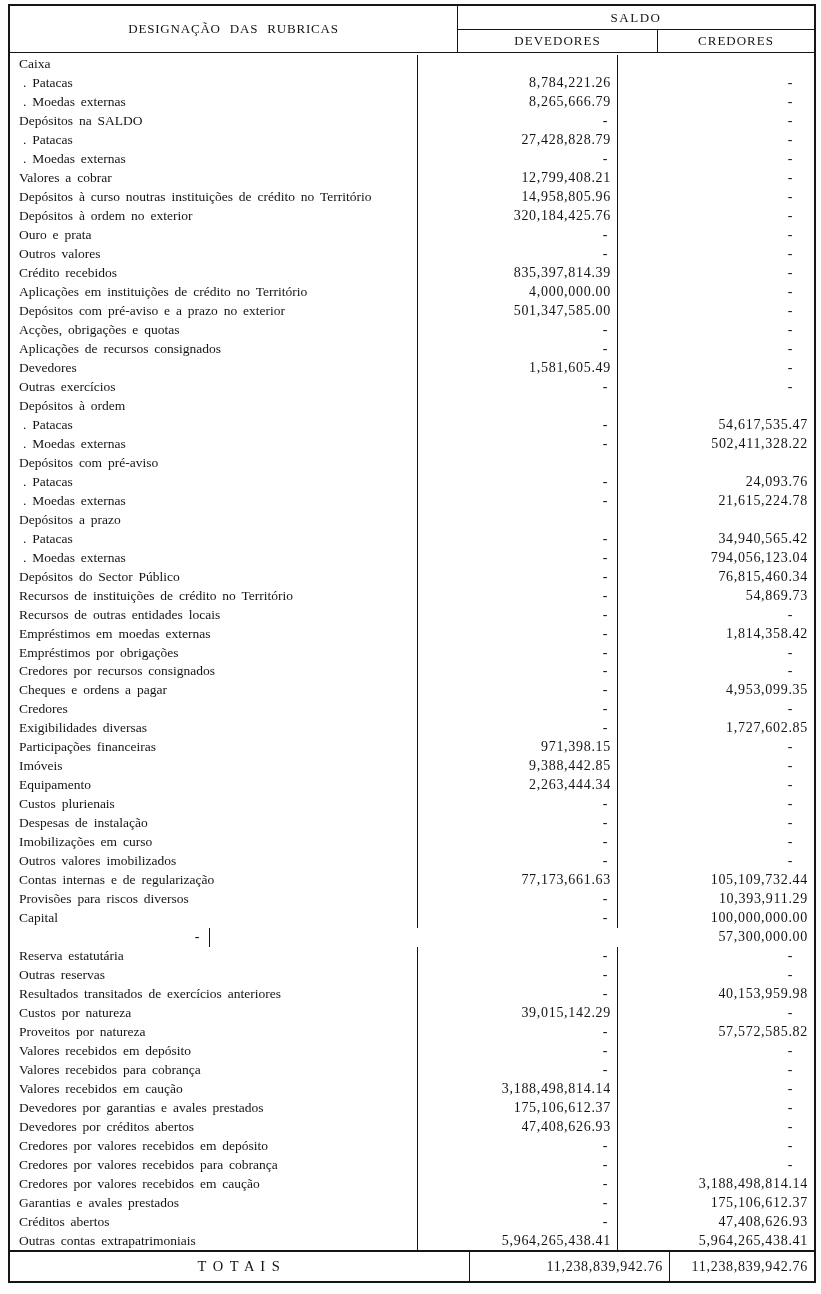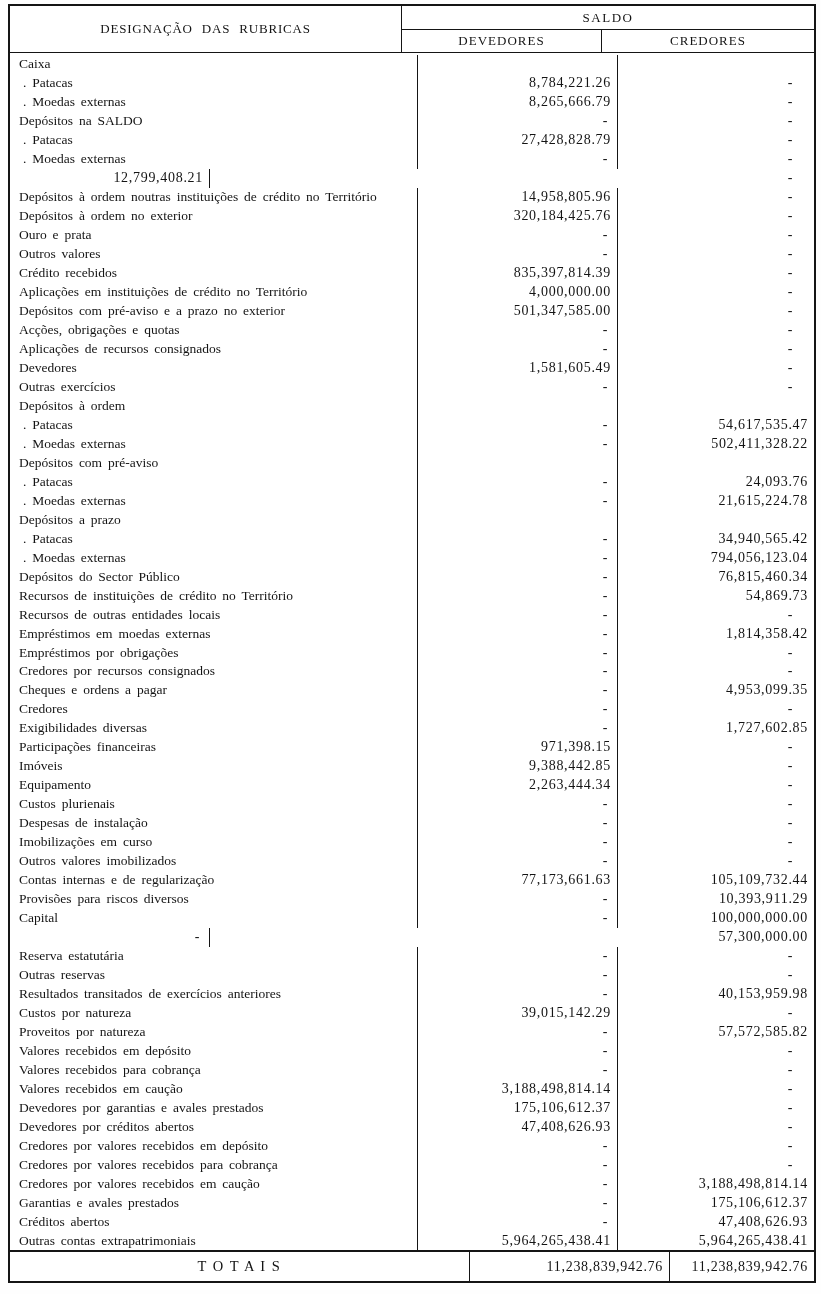"DESIGNAÇÃO DAS RUBRICAS" .th-designation { width: 392px -> 448px }
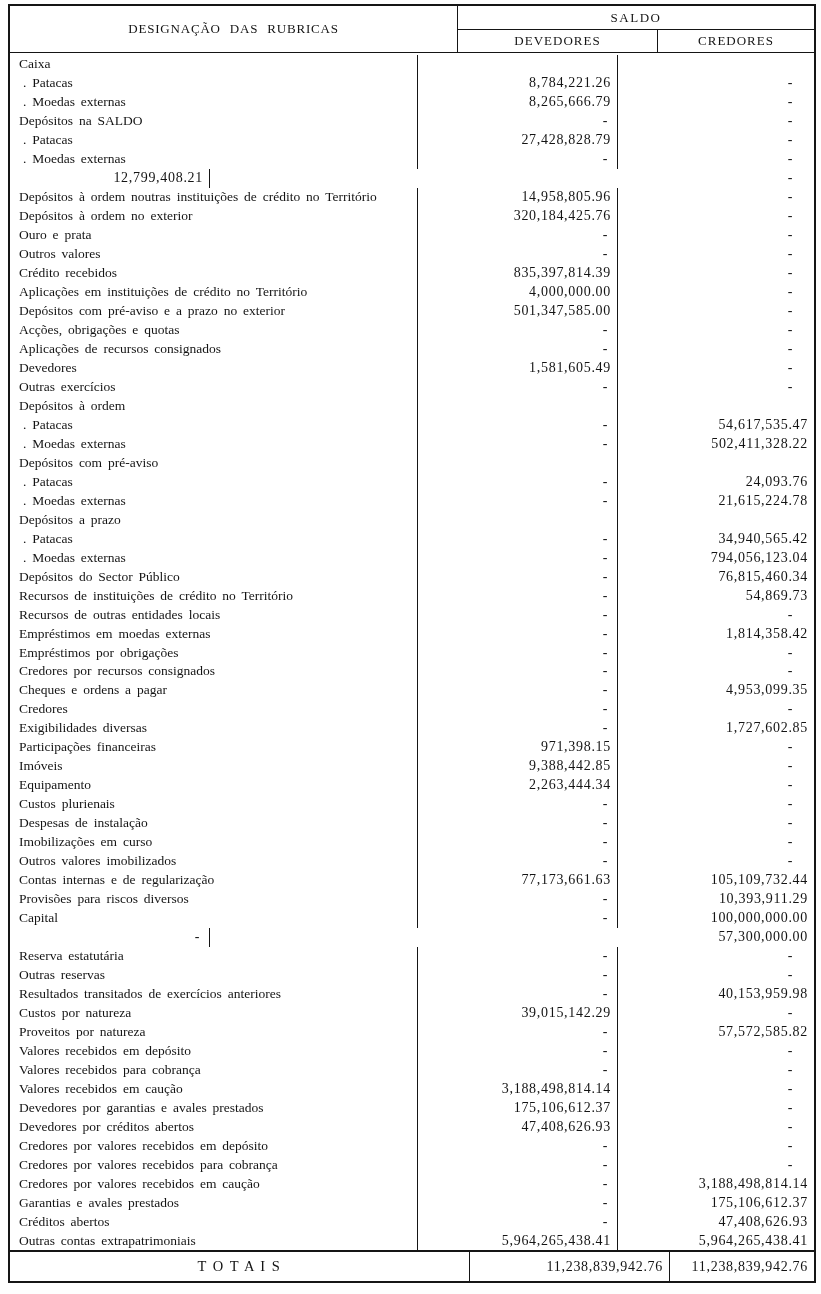"Valores a cobrar" div.cell { html: none -> <div>Valores a cobrar</div> }
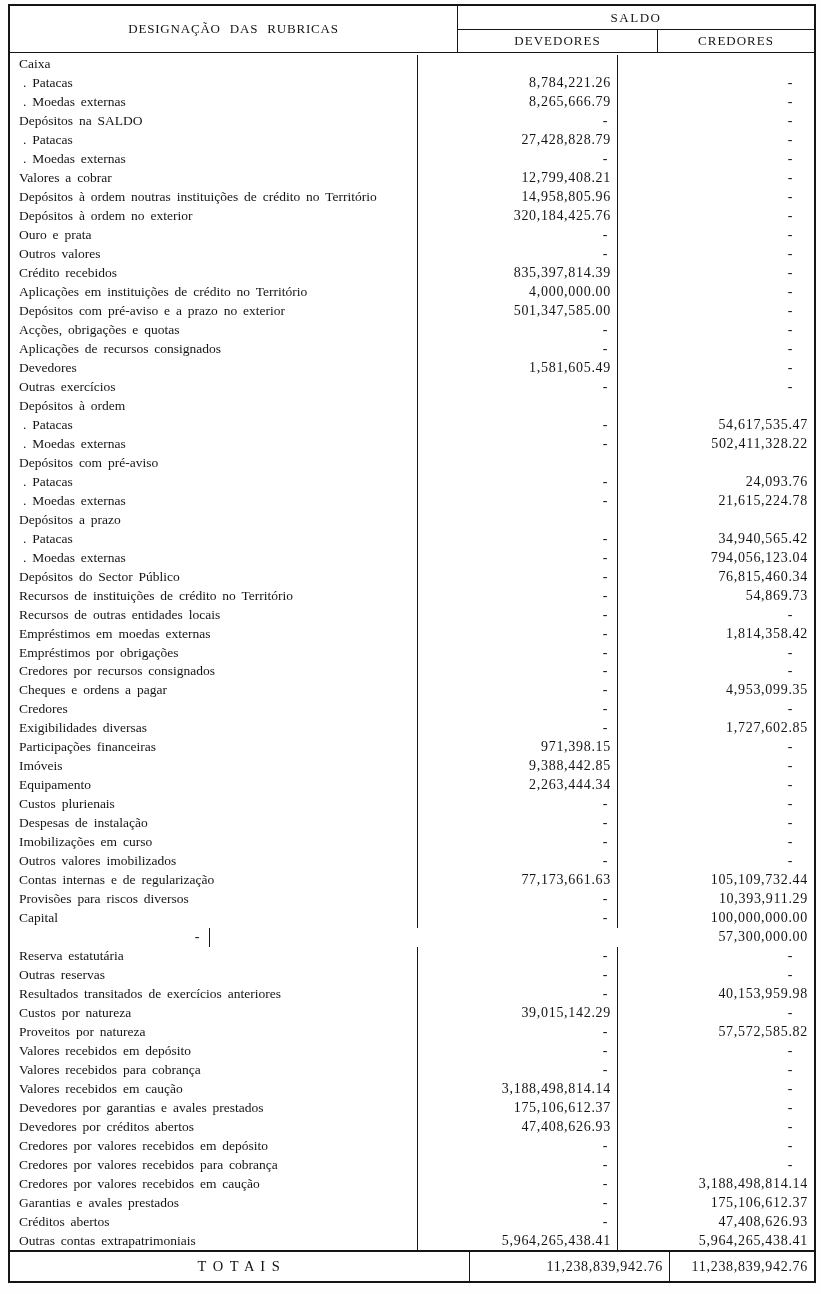"Depósitos à ordem noutras instituições" div.cell { text: ordem -> curso }
